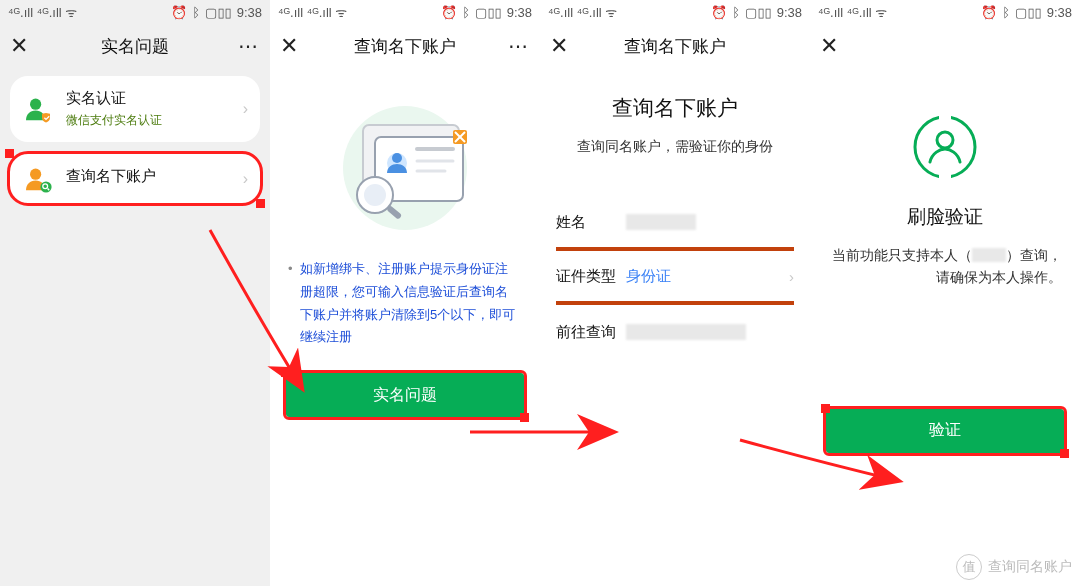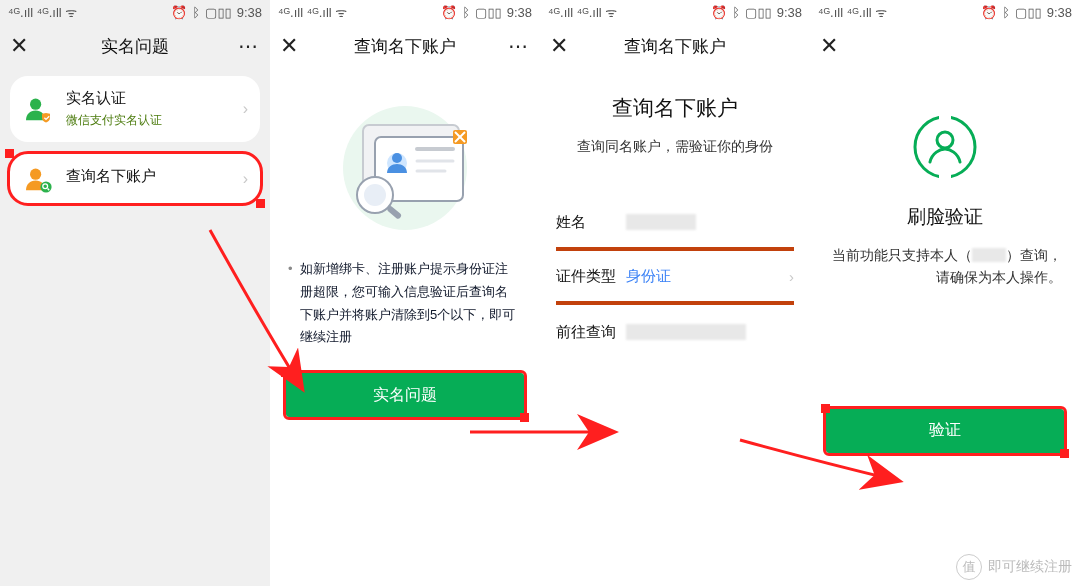"如新增绑卡、注册账户提示身份证注册超限，您可输入信息验证后查询名下账户并将账户清" .note { color: #0f172a -> #1d4ed8 }
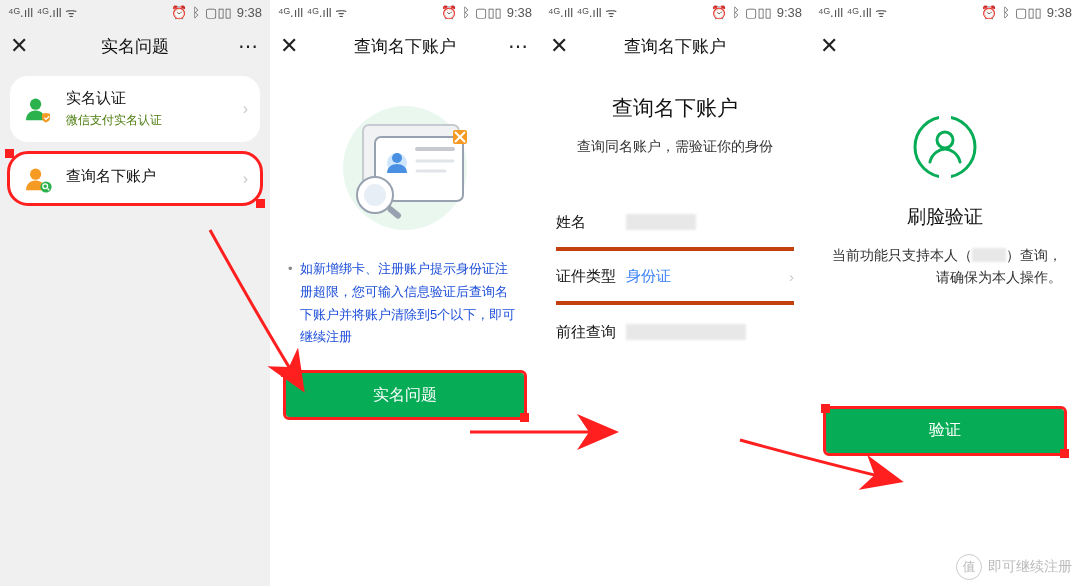"即可继续注册" span { text: 即可继续注册 -> 查询同名账户 }
